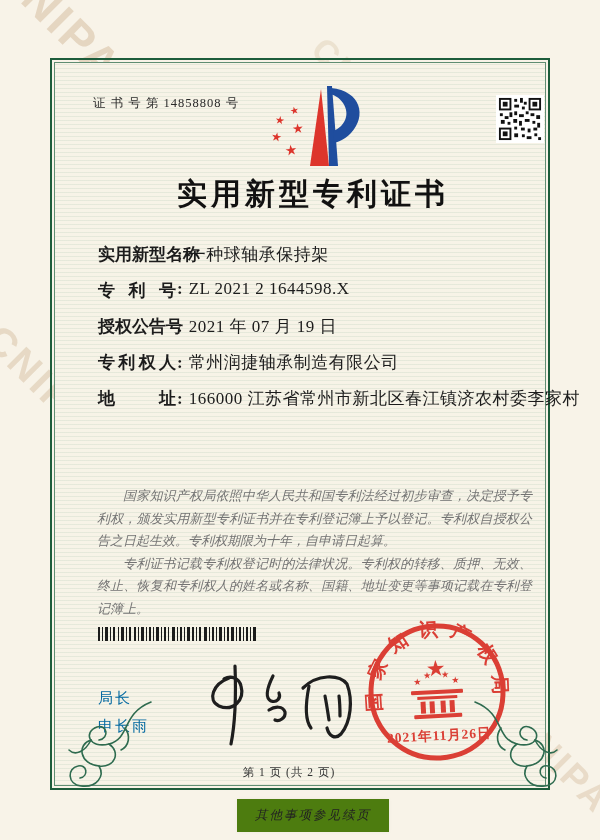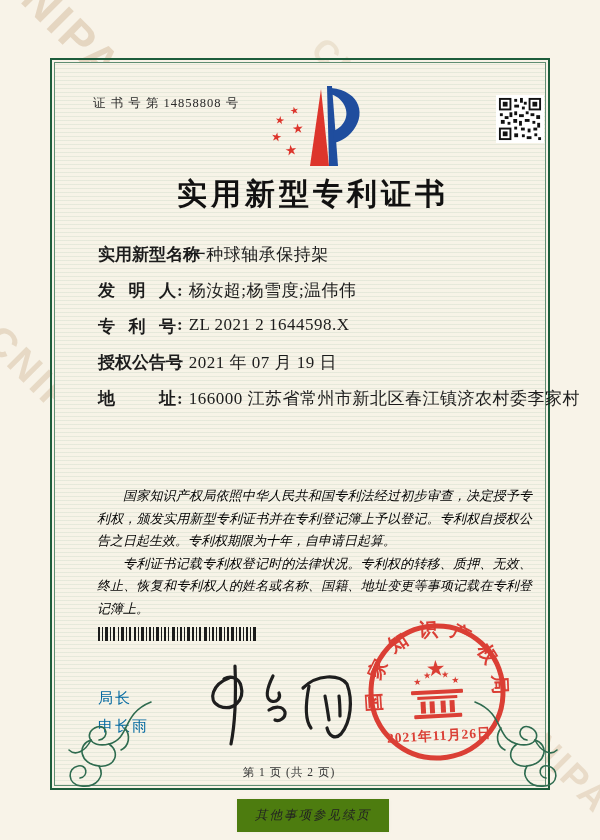"发明人: 杨汝超;杨雪度;温伟伟" div.frow { html: <div> <span>发明人</span><span>:</span><span>杨汝超;杨雪度;温伟伟</span> </div> -> none }
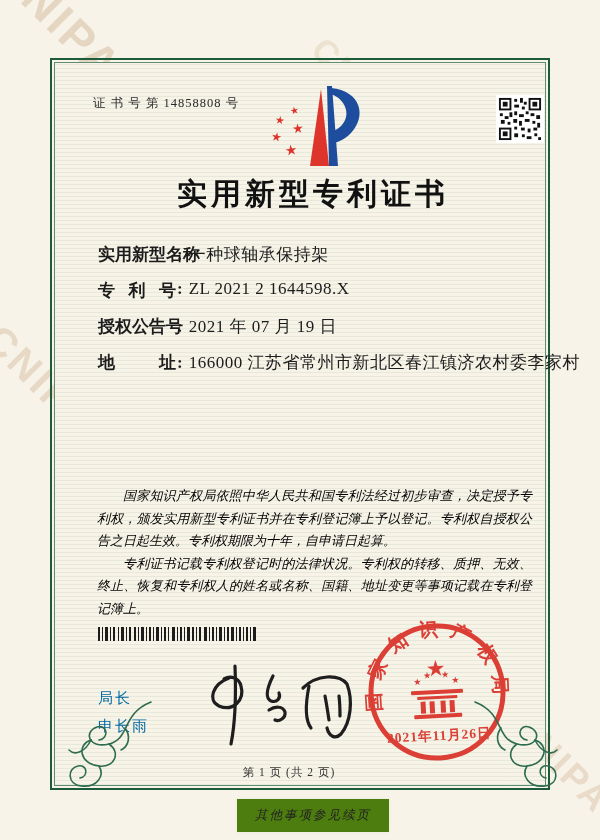"专利权人: 常州润捷轴承制造有限公司" div.frow { html: none -> <div> <span>专利权人</span><span>:</span><span>常州润捷轴承制造有限公司</span> </div> }
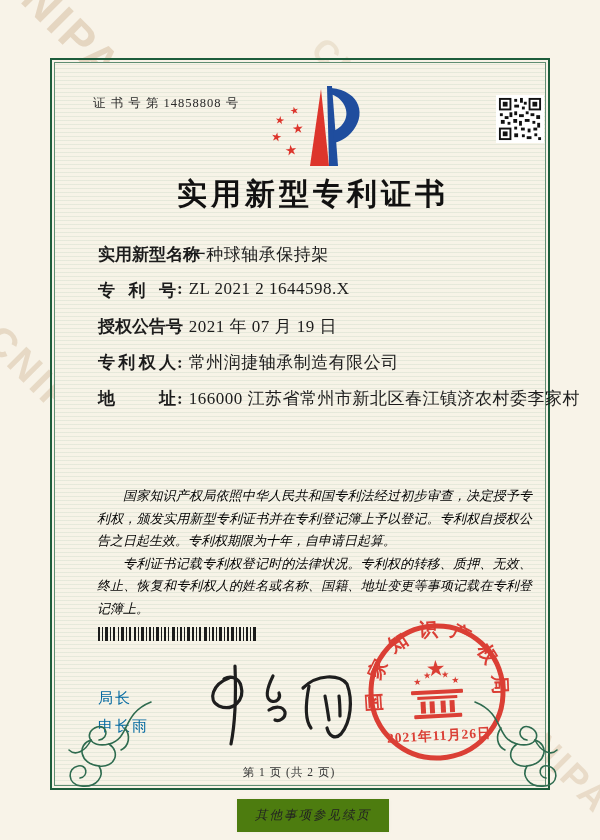"国家知识产权局依照中华人民共和国专利法经过初步审查，决定授予专利权，颁发实用新型" .paras { color: #000000 -> #737373 }
